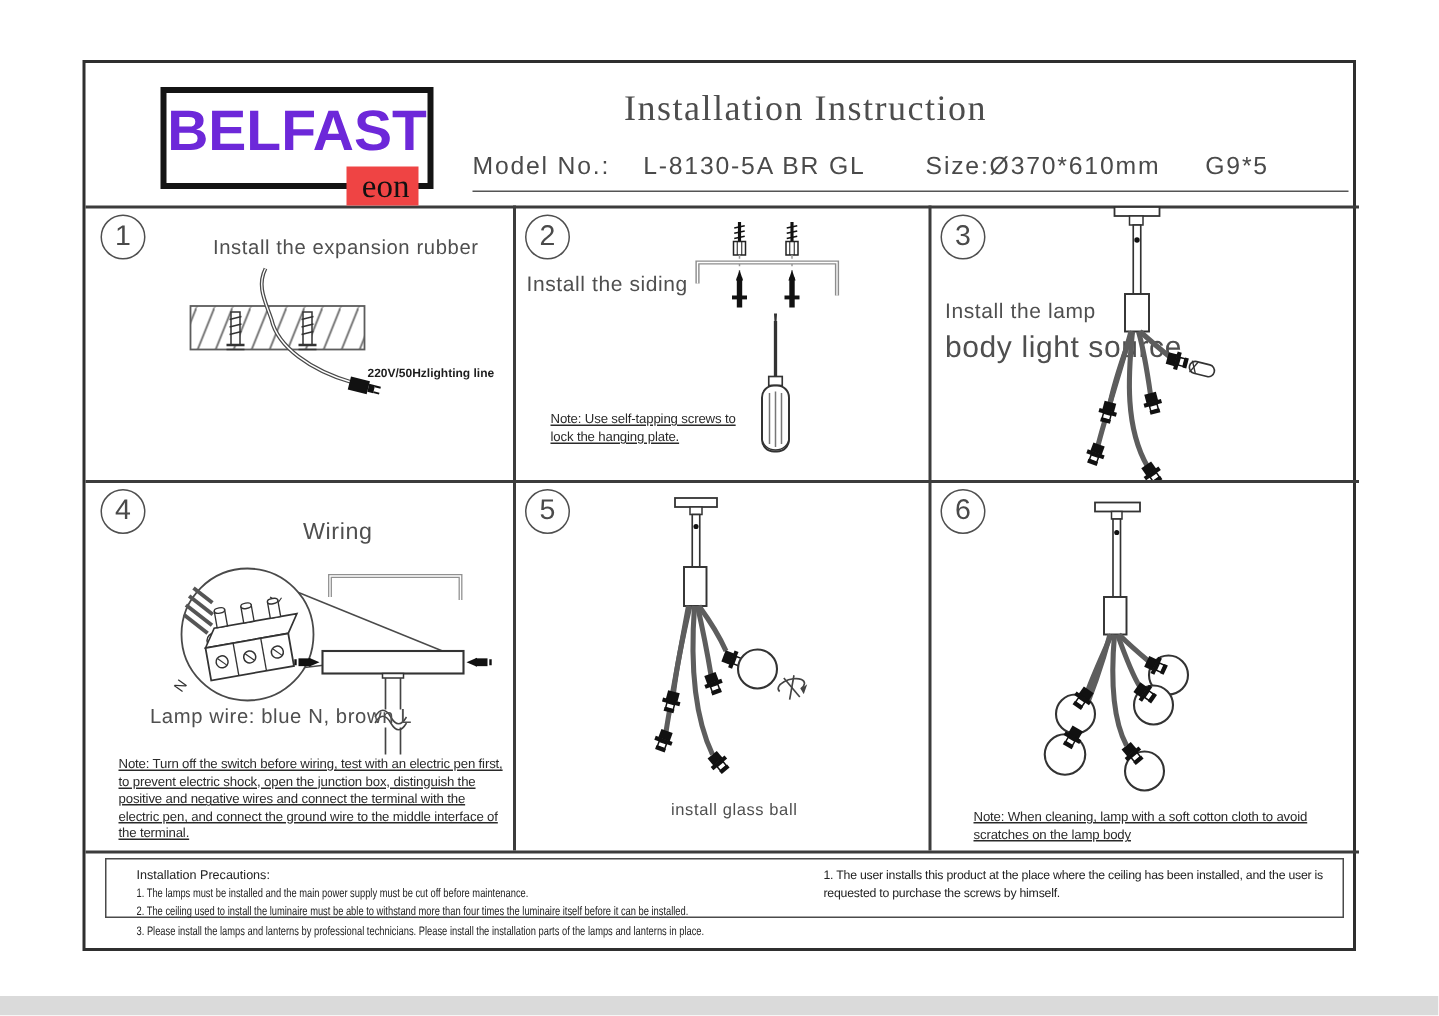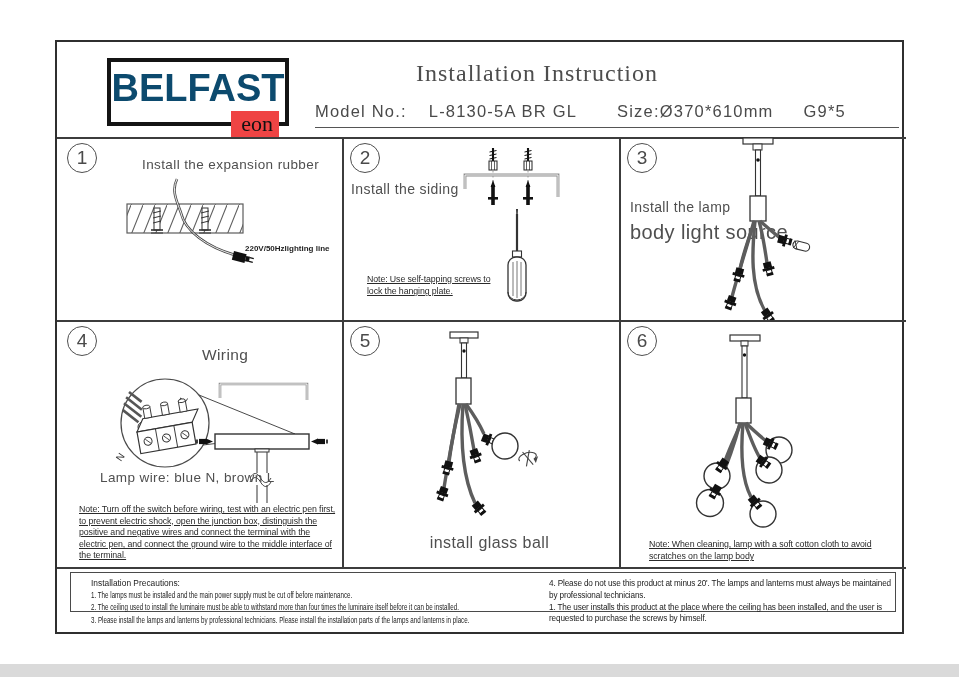"BELFAST" .logo .brand { color: #0c4a6e -> #6d28d9 }
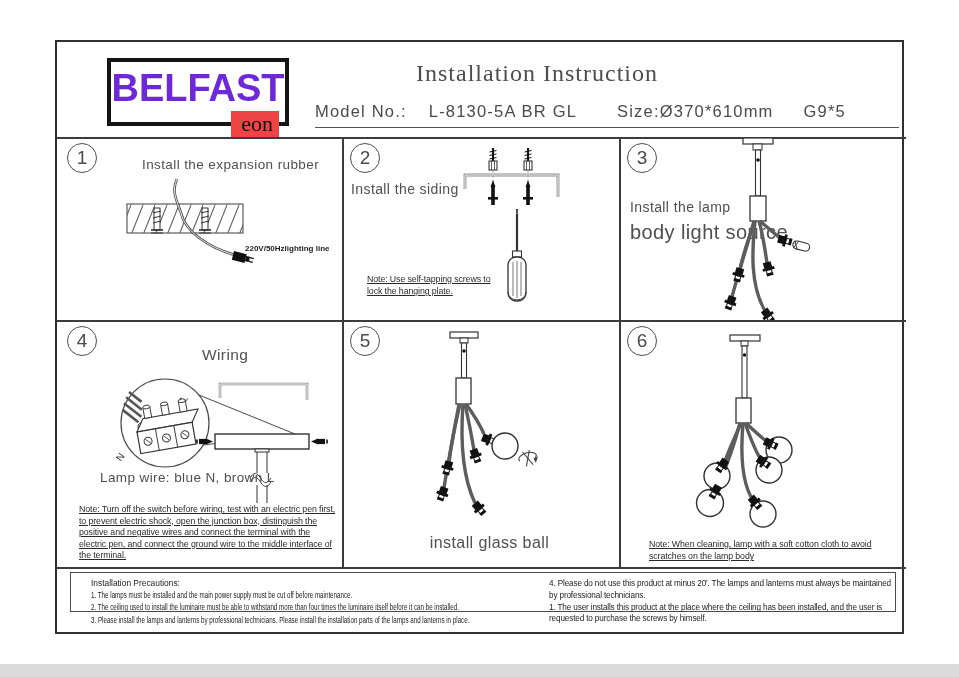"install glass ball" div.cad { font-size: 16px -> 11px }
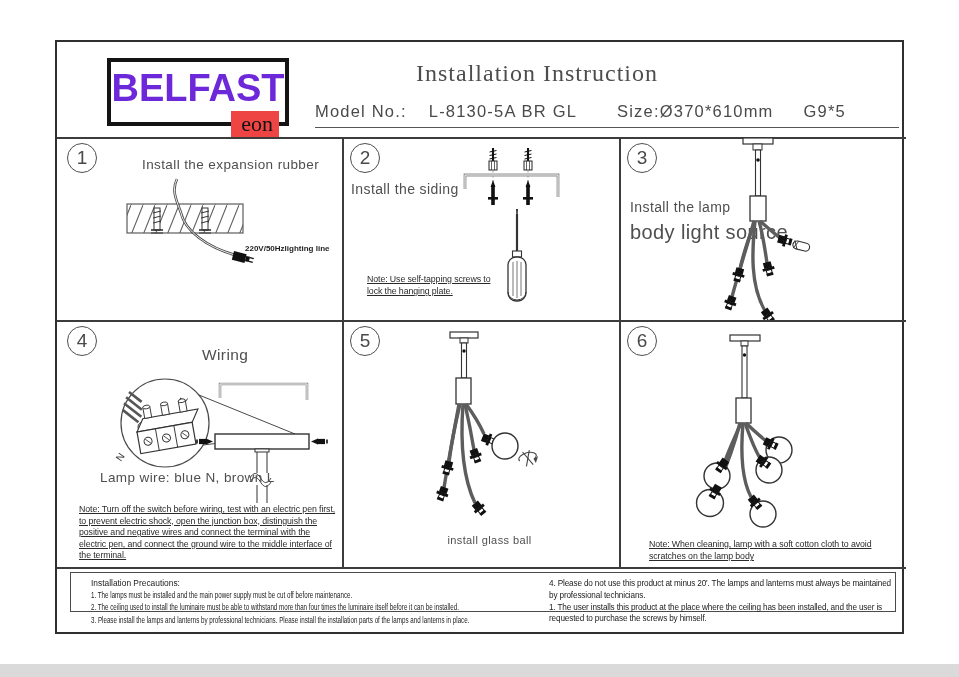"4. Please do not use" div.item { html: <div>4. Please do not use this product at minus 20'. The lamps and lanterns must always be maintained by professional technicians.</div> -> none }
